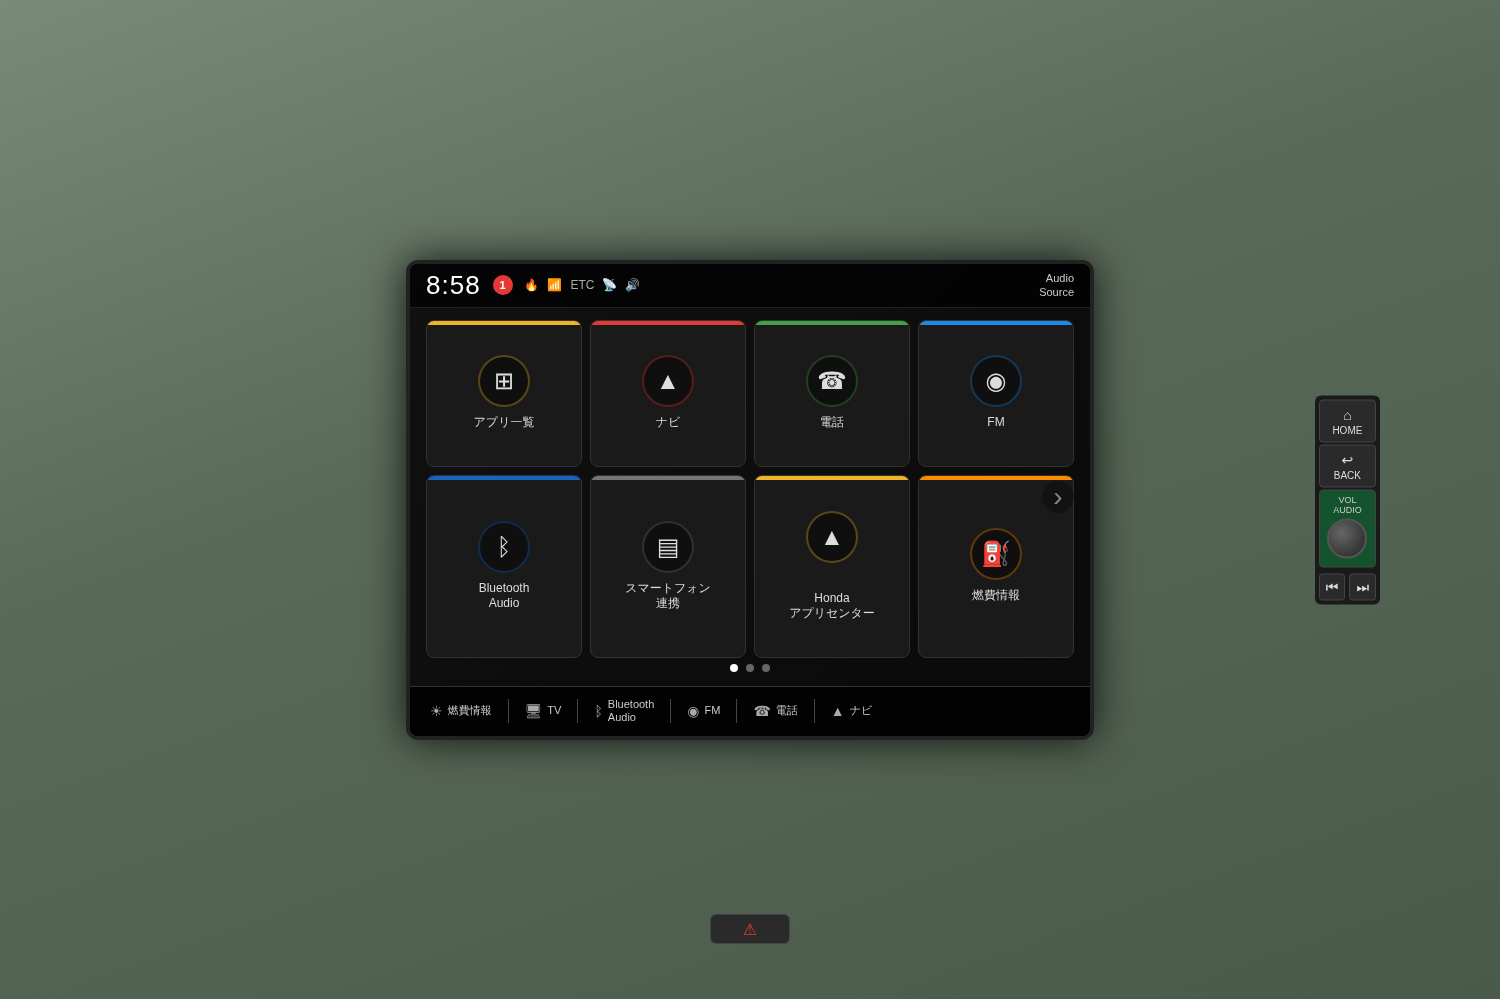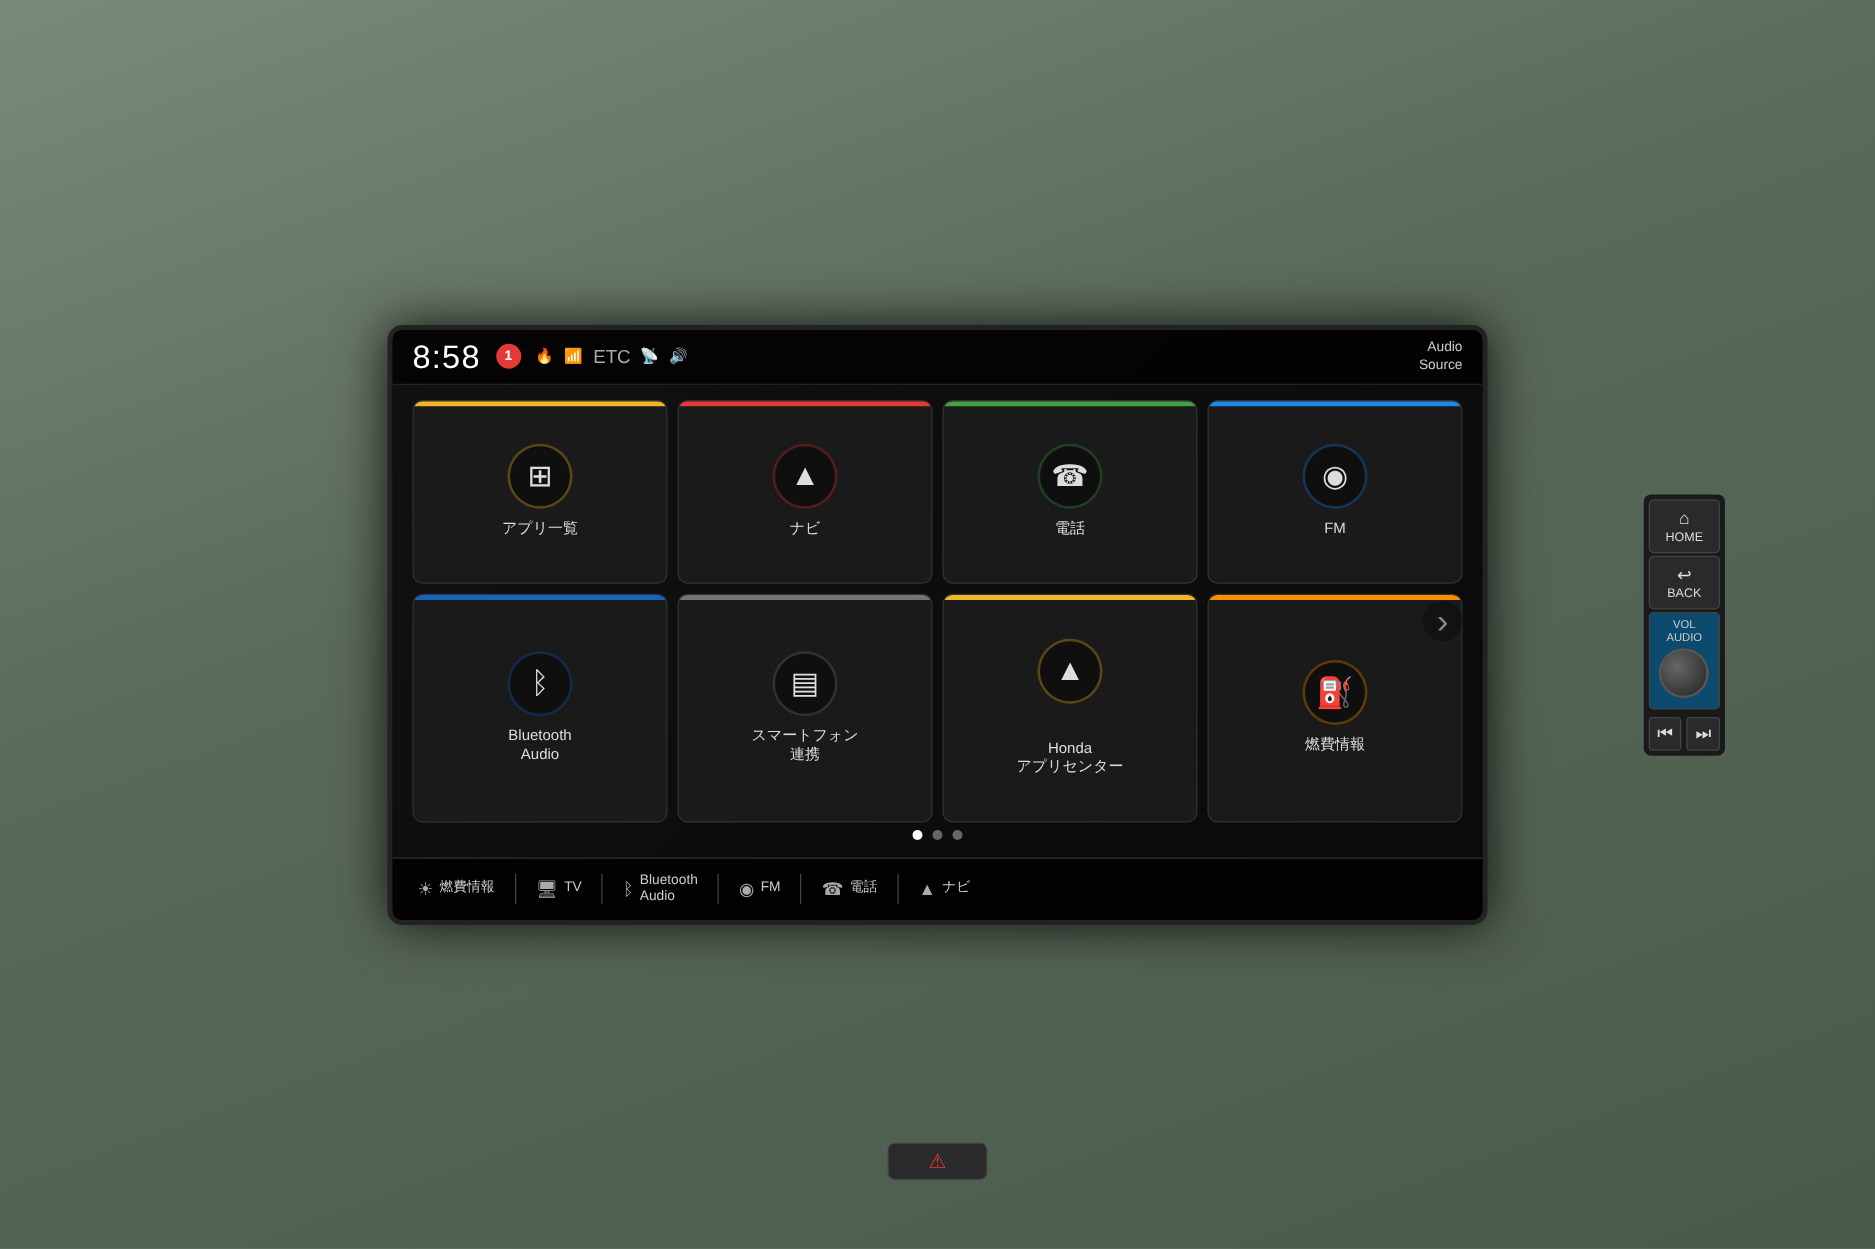"8:58" .screen-container { width: 880px -> 688px }
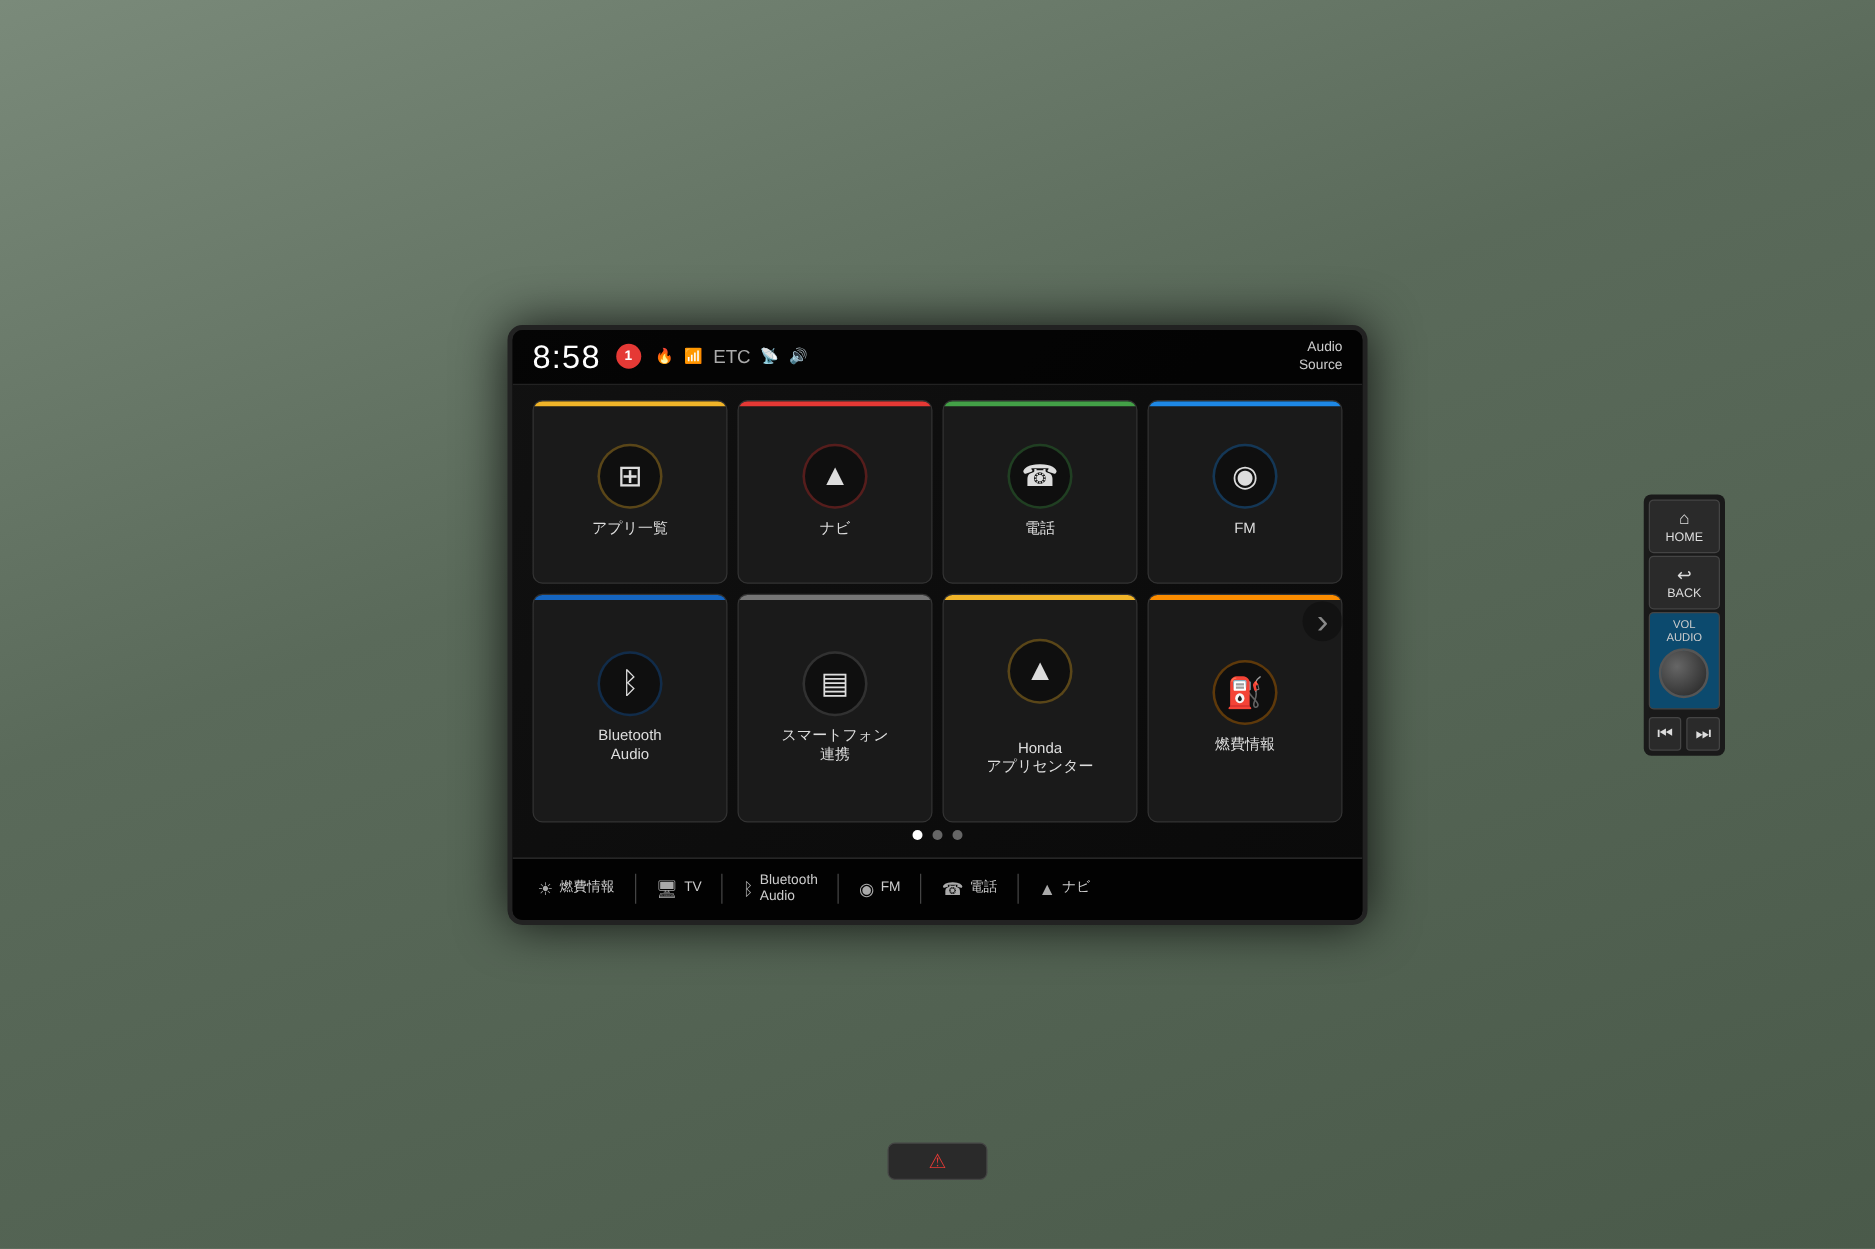"ETC" span.status-icon { font-size: 15px -> 12px }
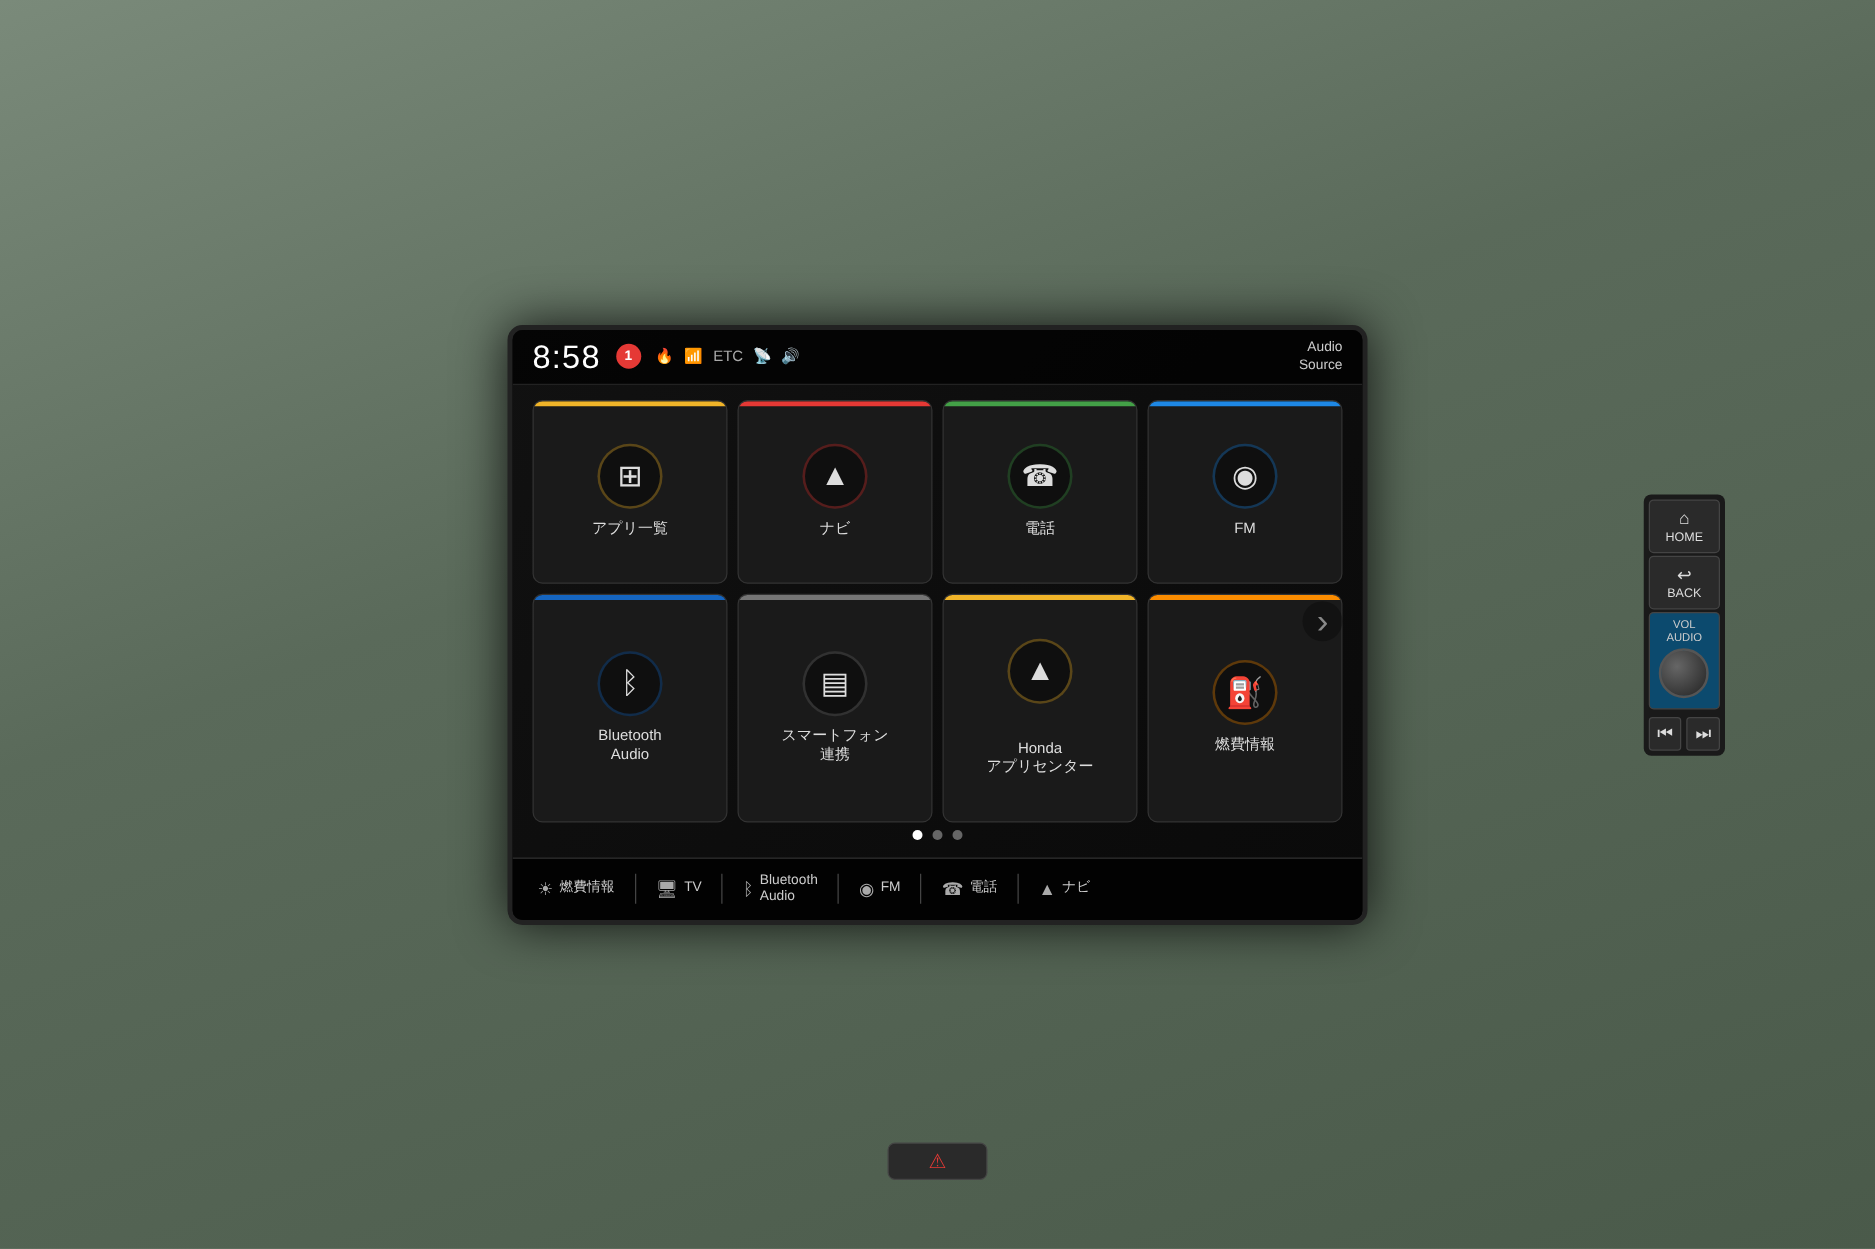"VOL" .vol-knob-area { background: #0c4a6e -> #14532d }
